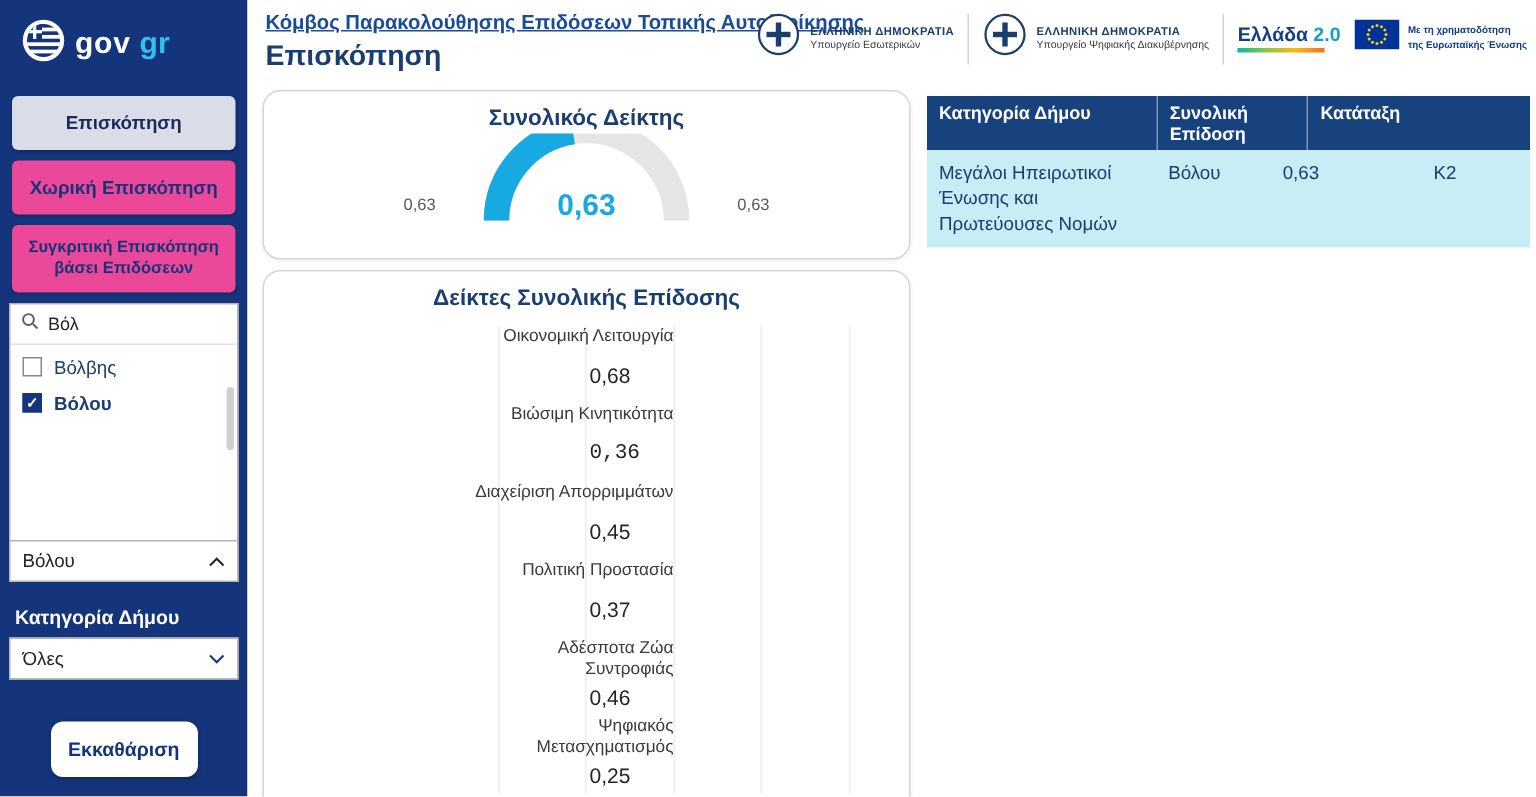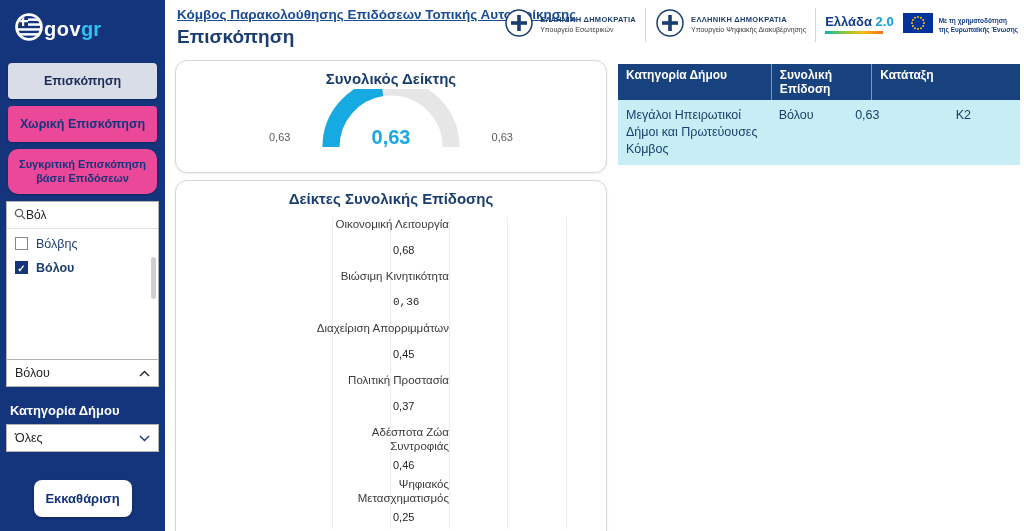"gov" .logo-row { gap: none -> 6px }
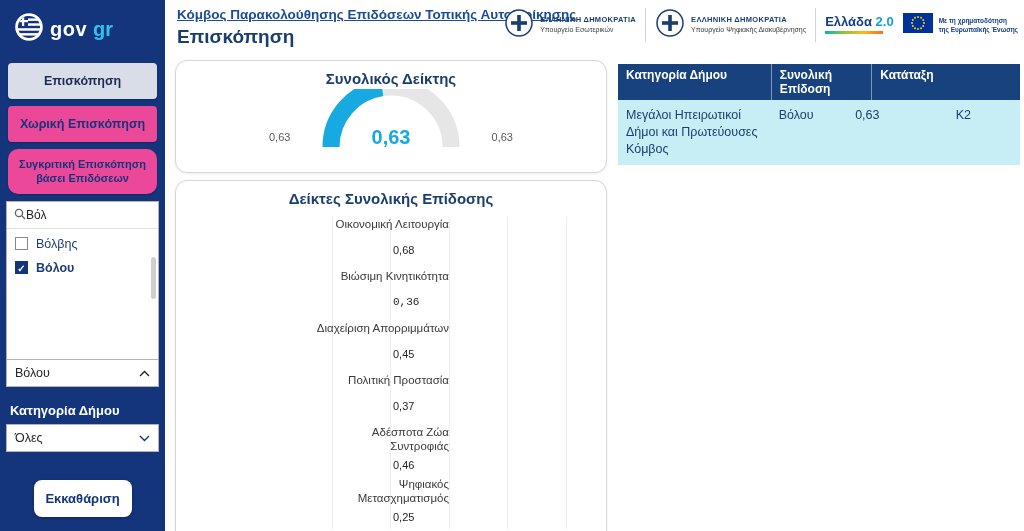"Μεγάλοι Ηπειρωτικοί Δήμοι και" div.td { text: Δήμοι και Πρωτεύουσες Κόμβος -> Ένωσης και Πρωτεύουσες Νομών }
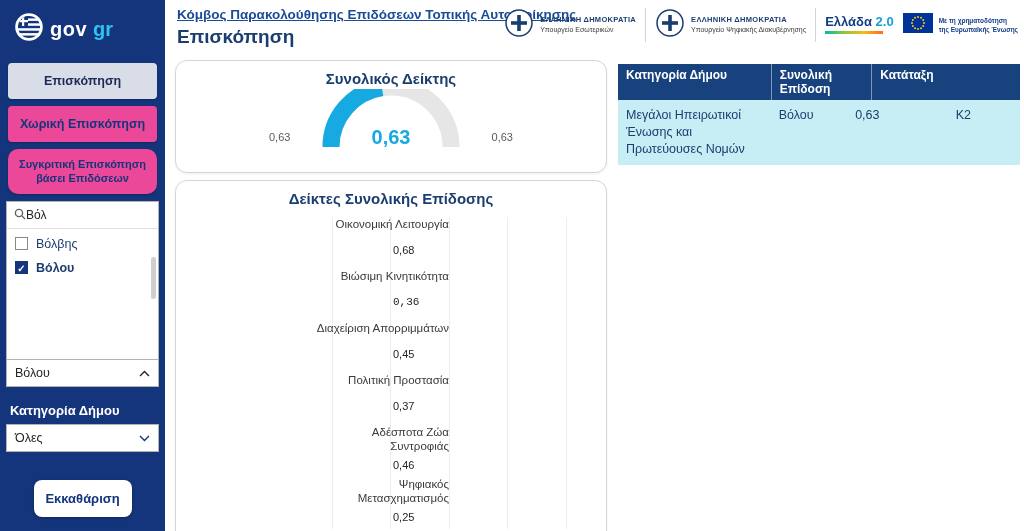"Συγκριτική Επισκόπηση βάσει Επιδόσεων" .nav-btn.small { border-radius: 10px -> none }
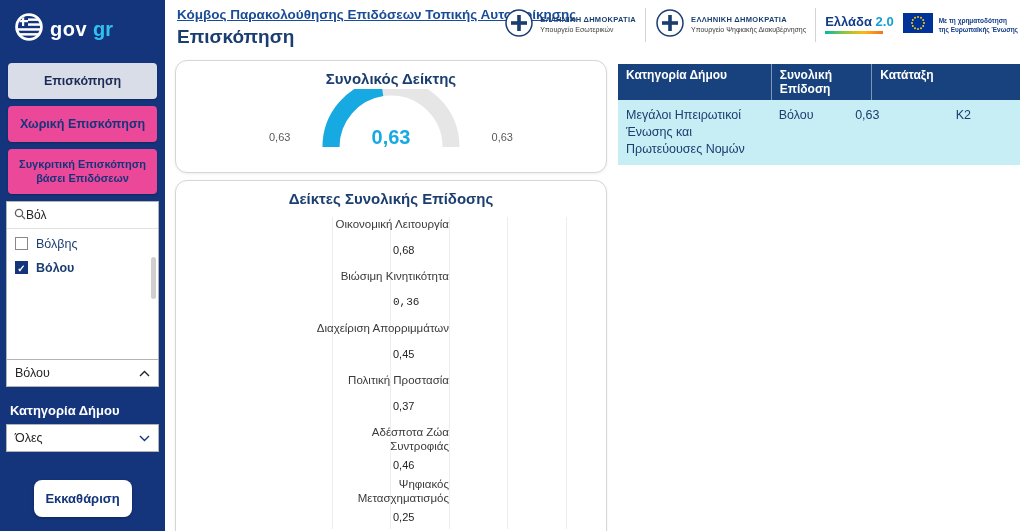"Βόλ" .slicer-search { gap: none -> 6px }
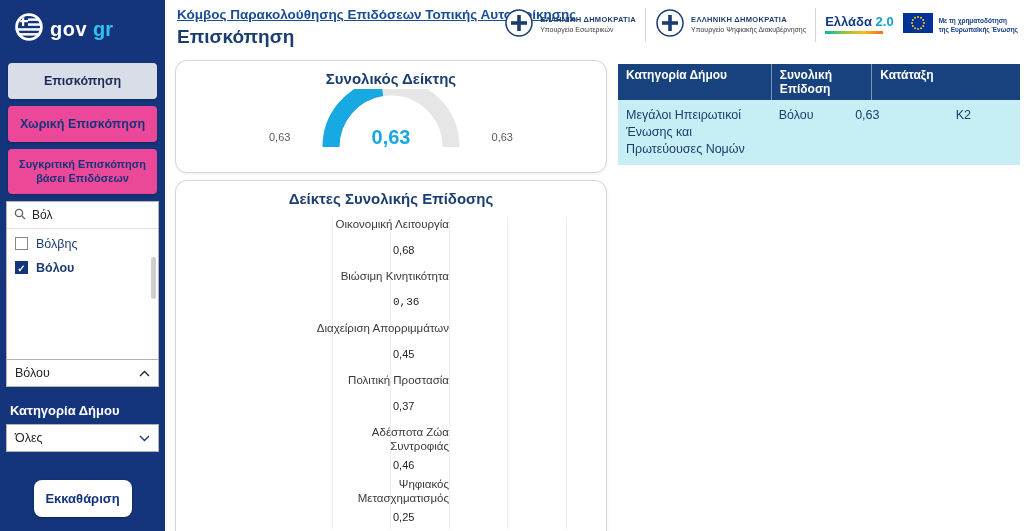"0,68" .bar-value { font-size: 11px -> 14px }
